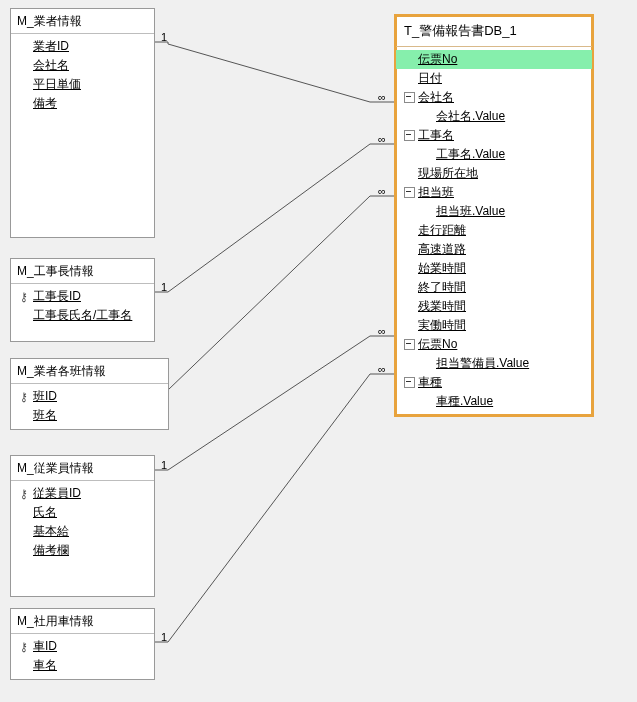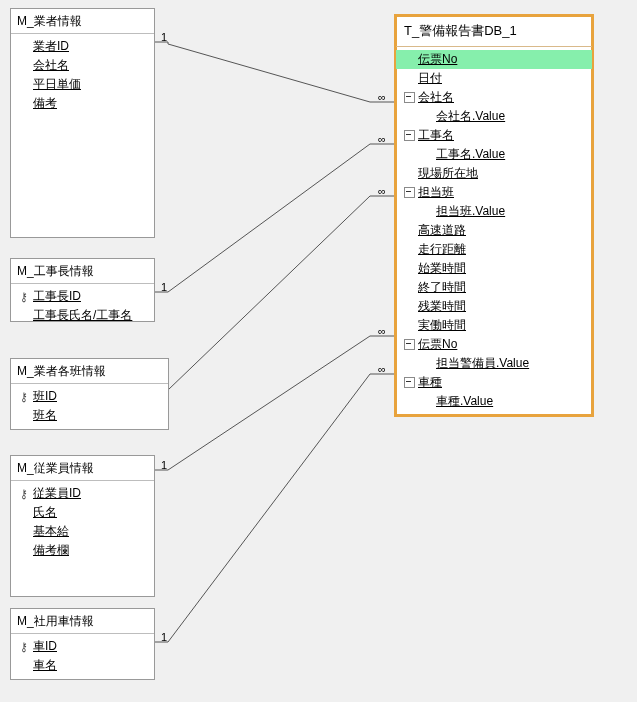"高速道路" div.field-row { order: before "走行距離" -> after "走行距離" }
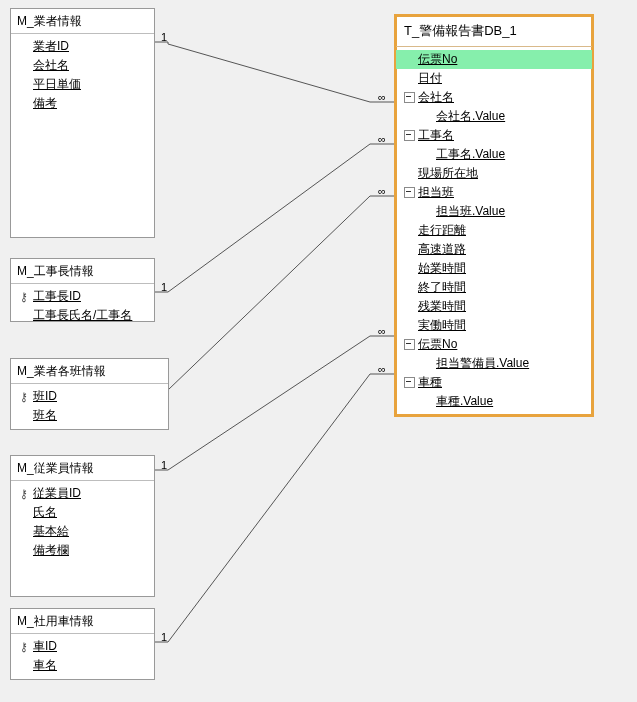"M_工事長情報" div.table-box { height: 64px -> 84px }
